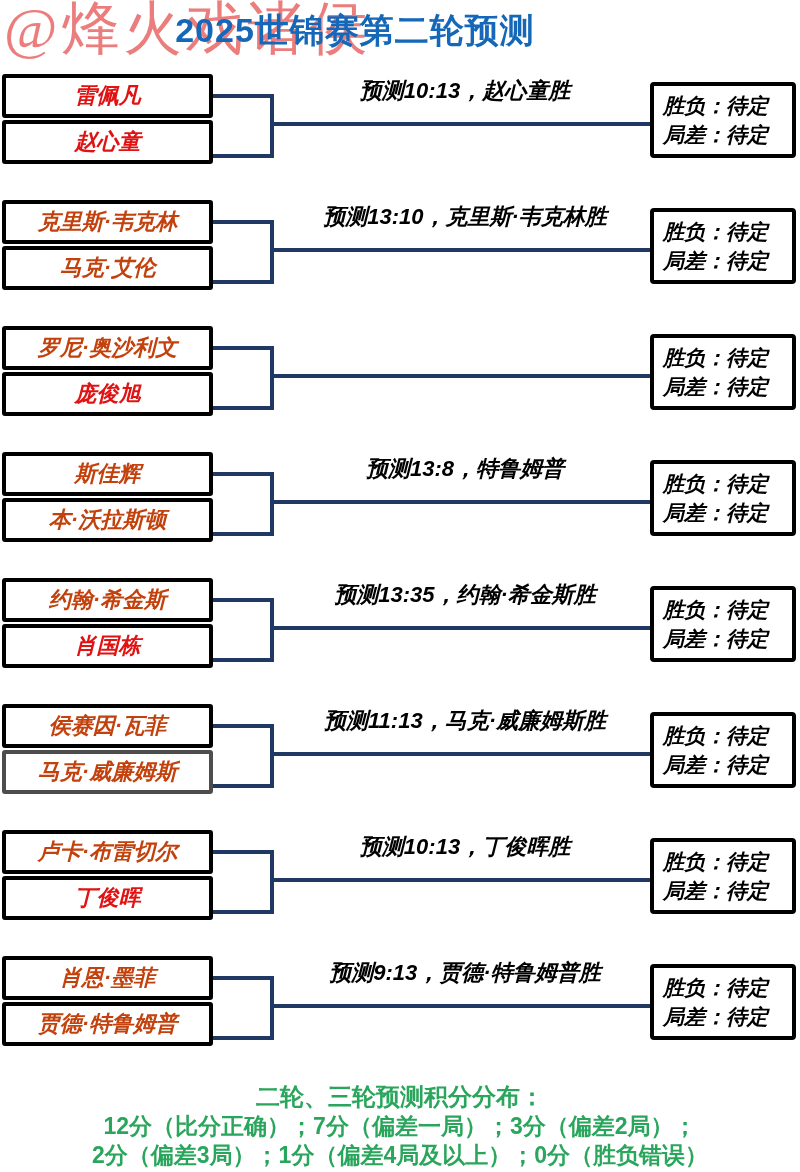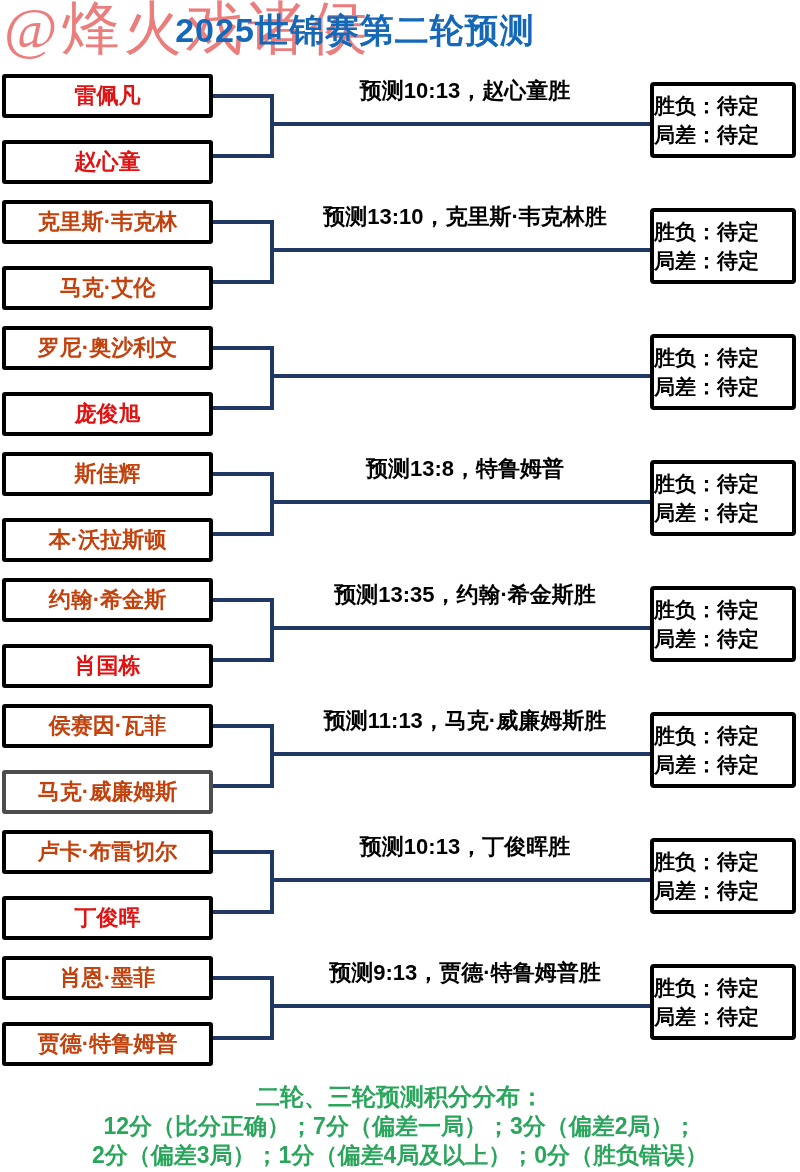"雷佩凡" .match { font-style: none -> italic }
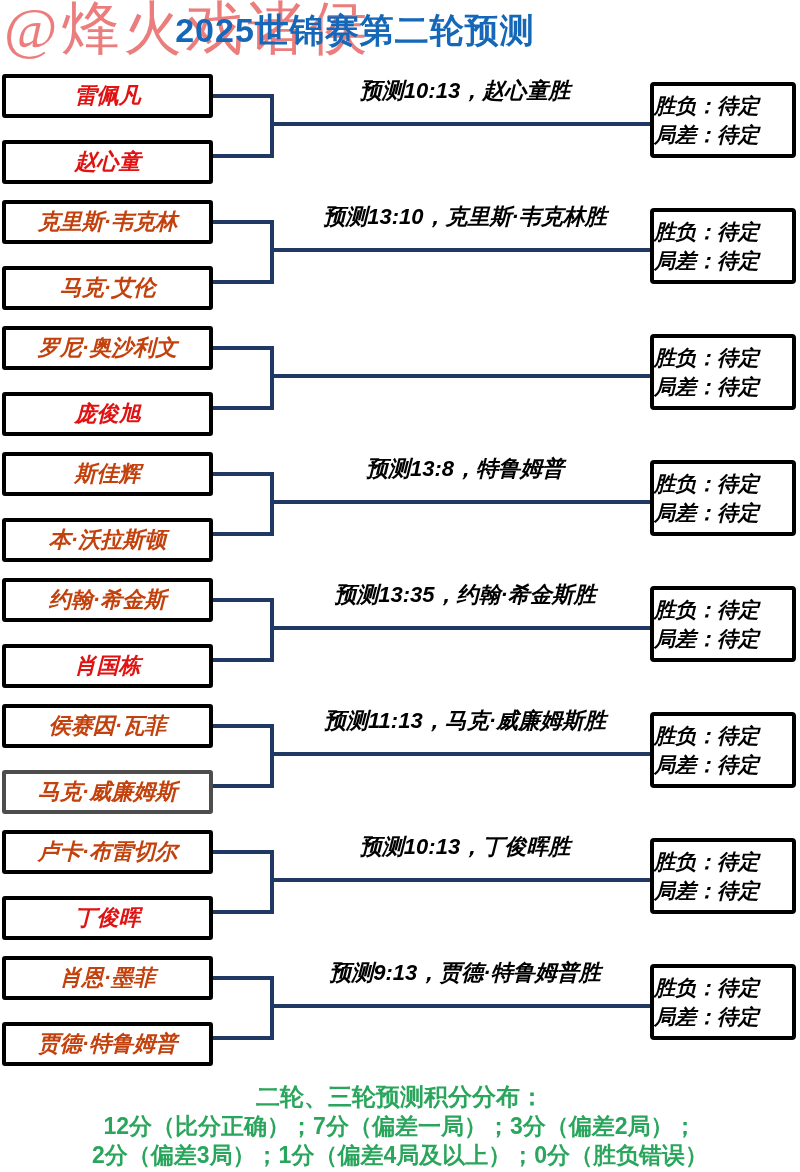"胜负：待定" .rbox { padding-left: none -> 9px }
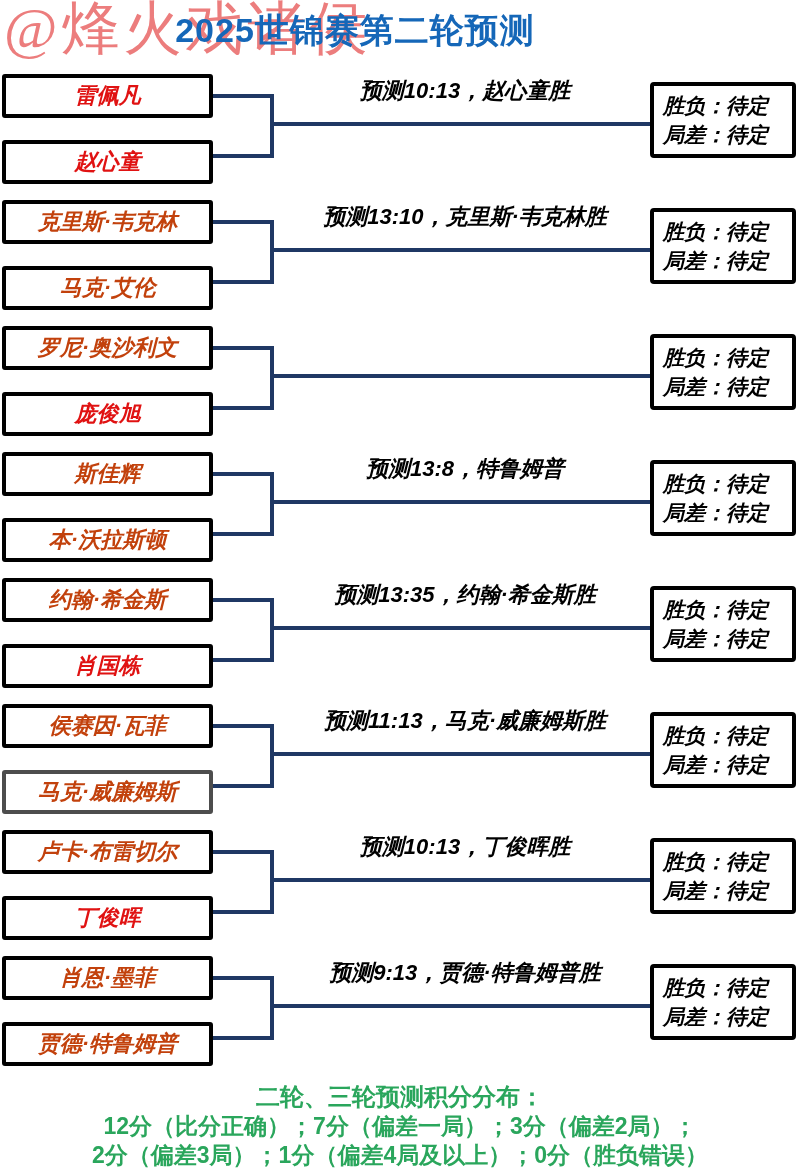"赵心童" .pbox.p2 { top: 68px -> 48px }
